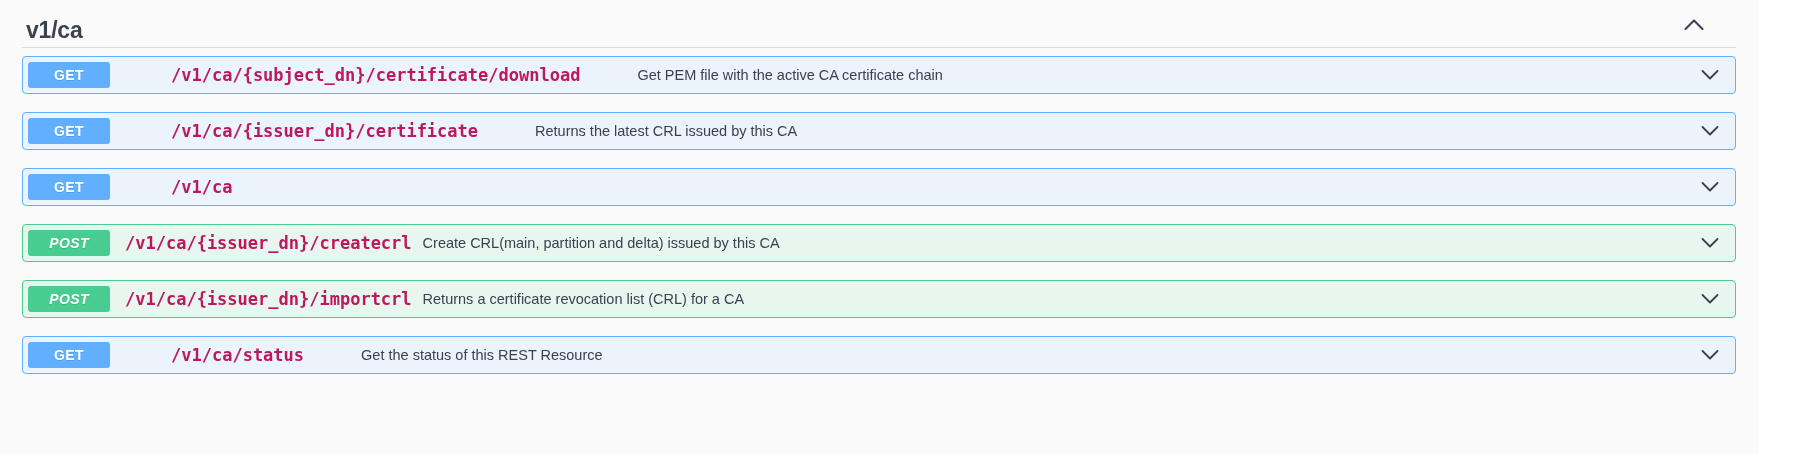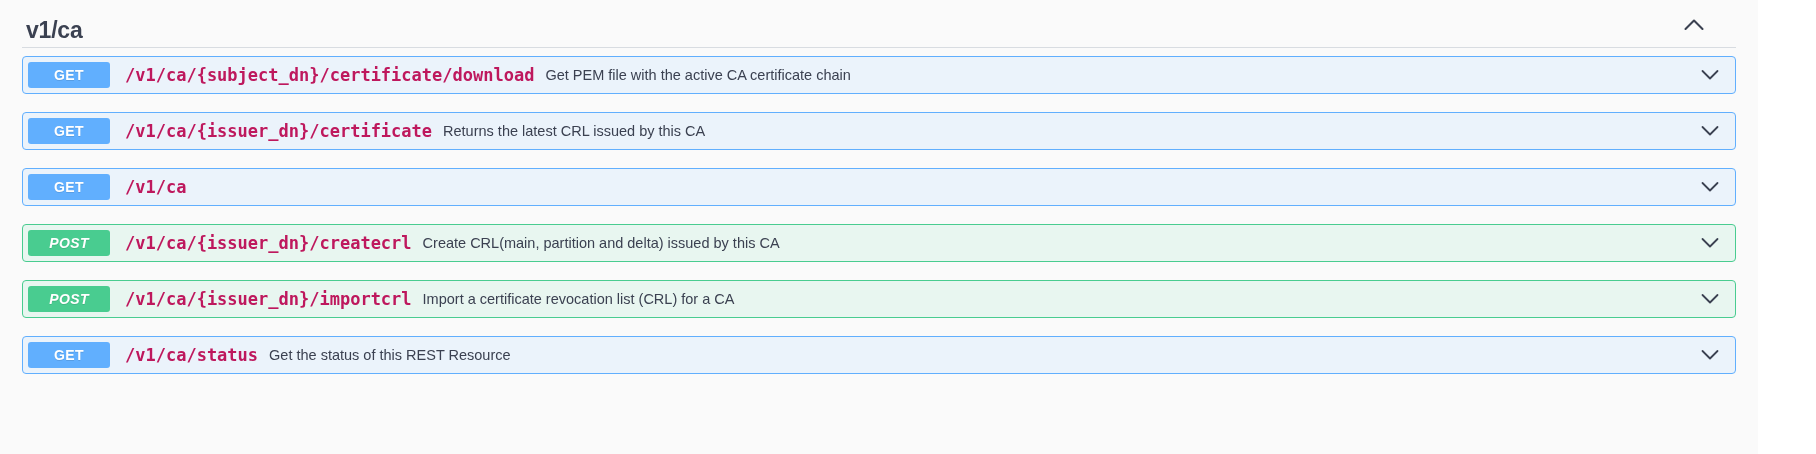"GET" .op-row.get { gap: none -> 46px }
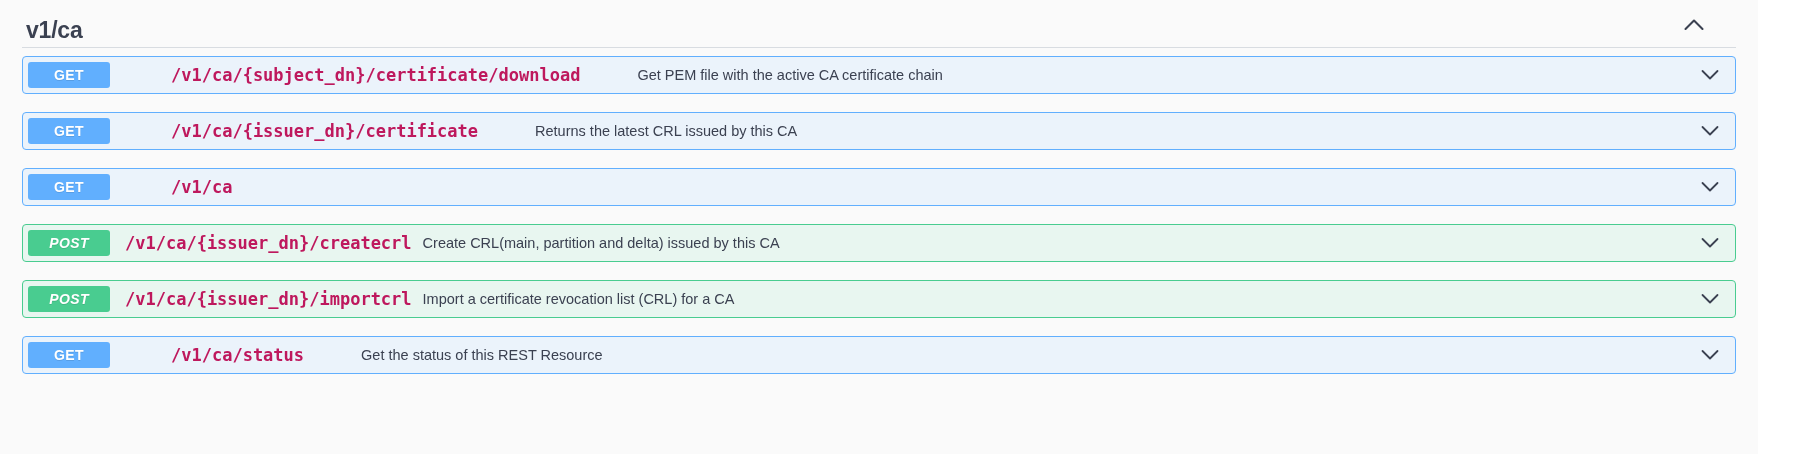"Import a certificate revocation list" span.op-summary { text: Import -> Returns }
